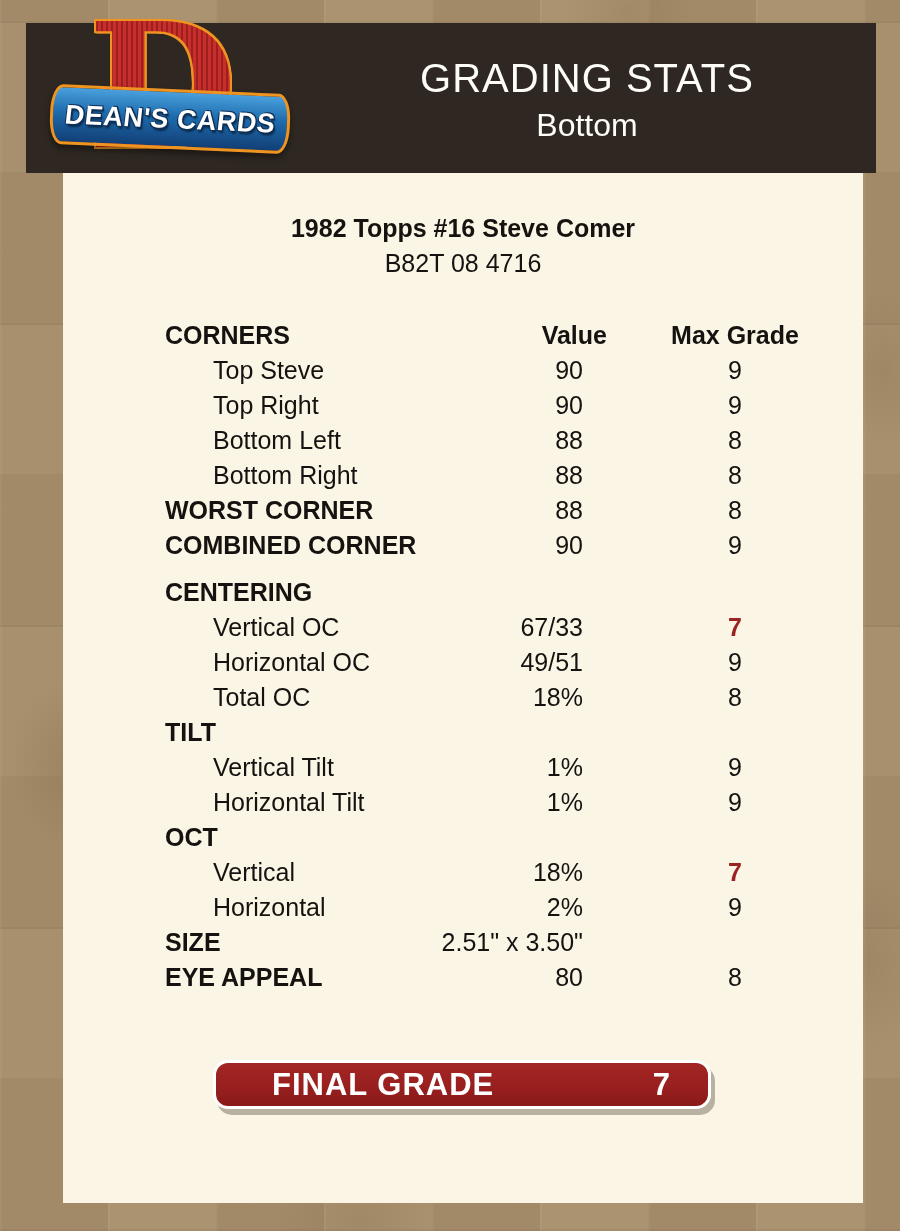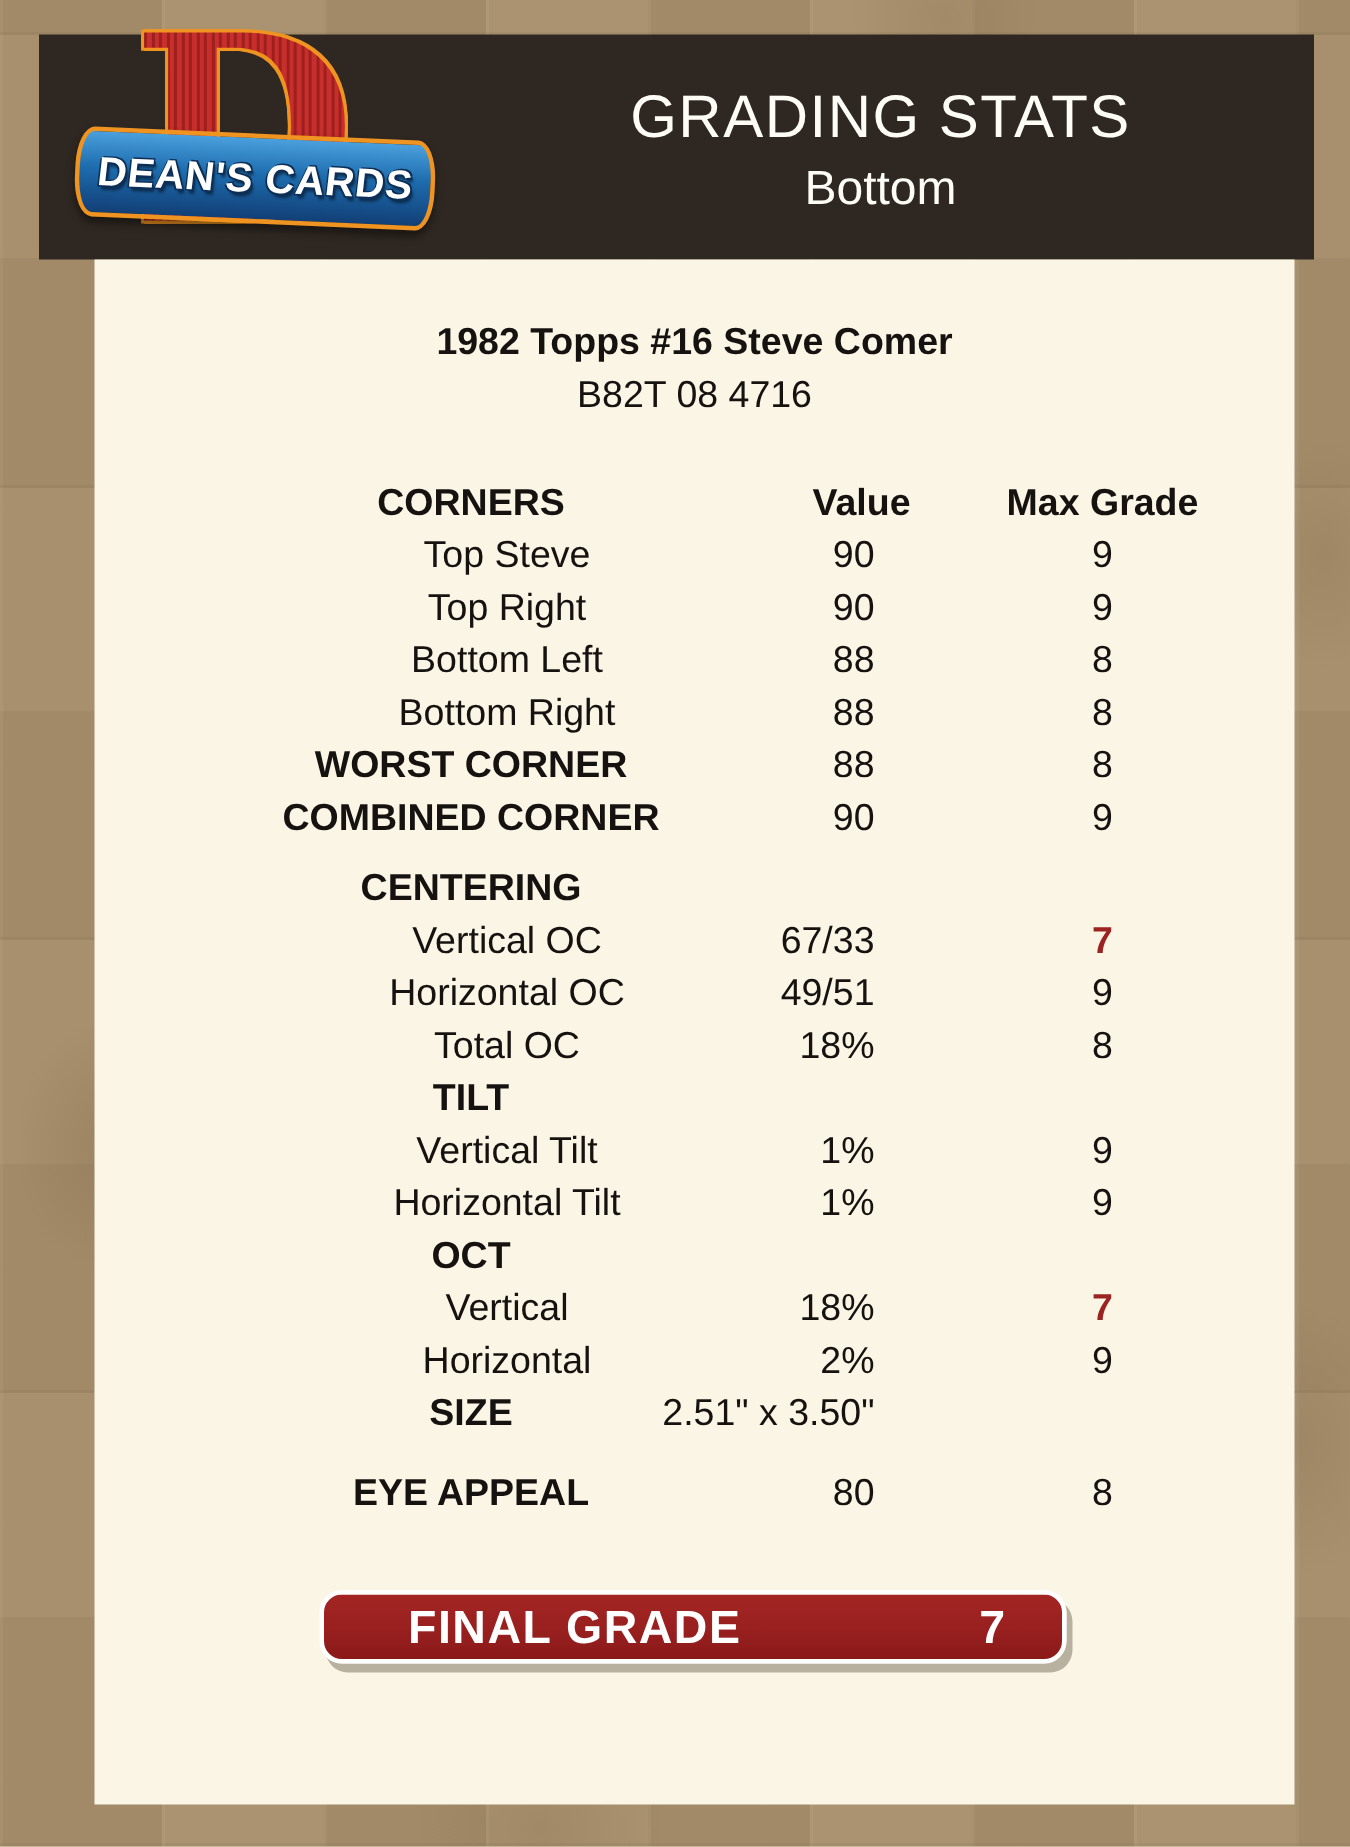"CORNERS" .cell-label { text-align: center -> none }
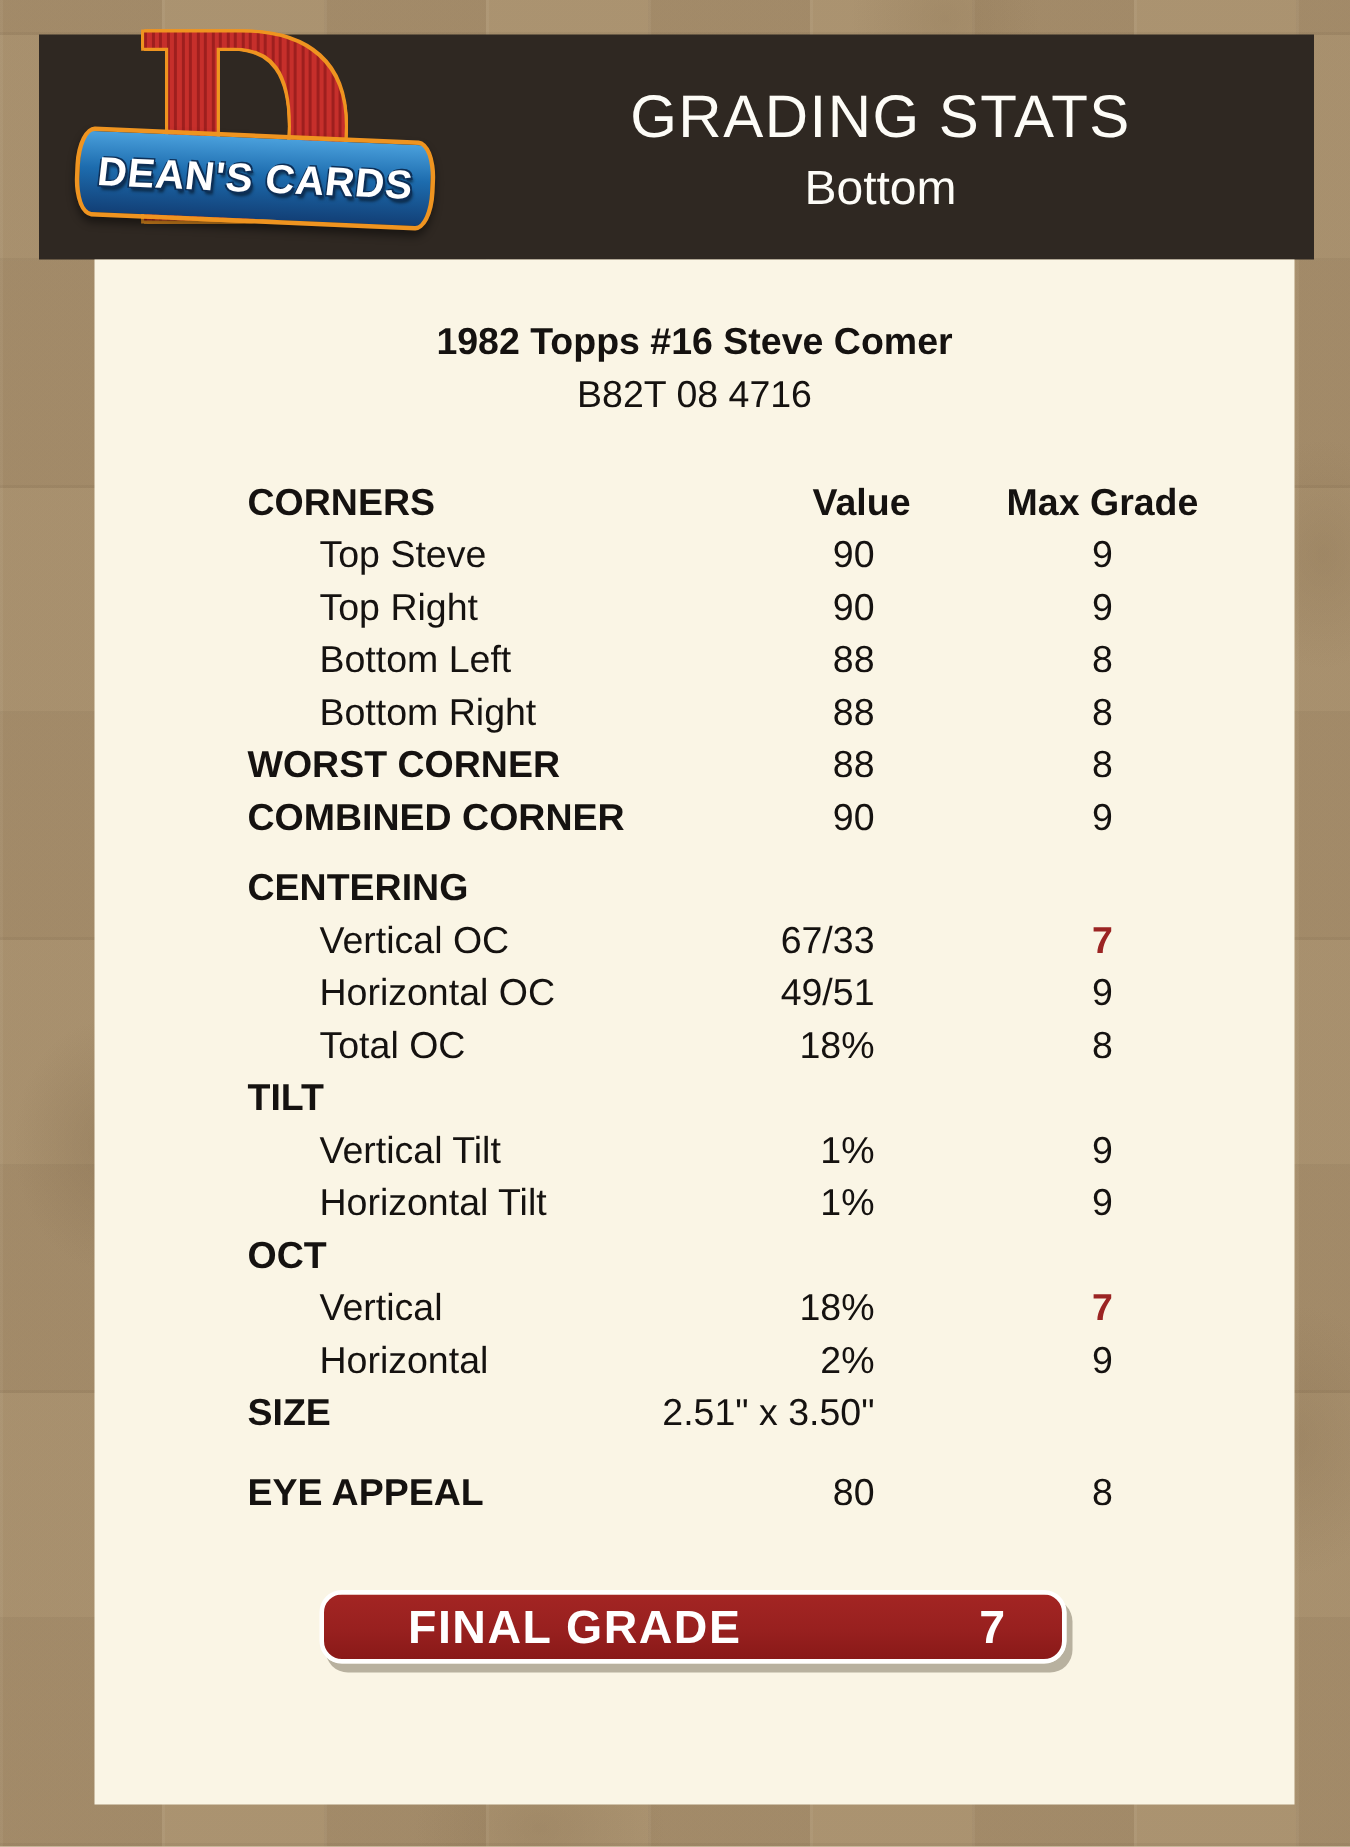"EYE APPEAL" .t-row.gap-lg { margin-top: 18px -> none }
